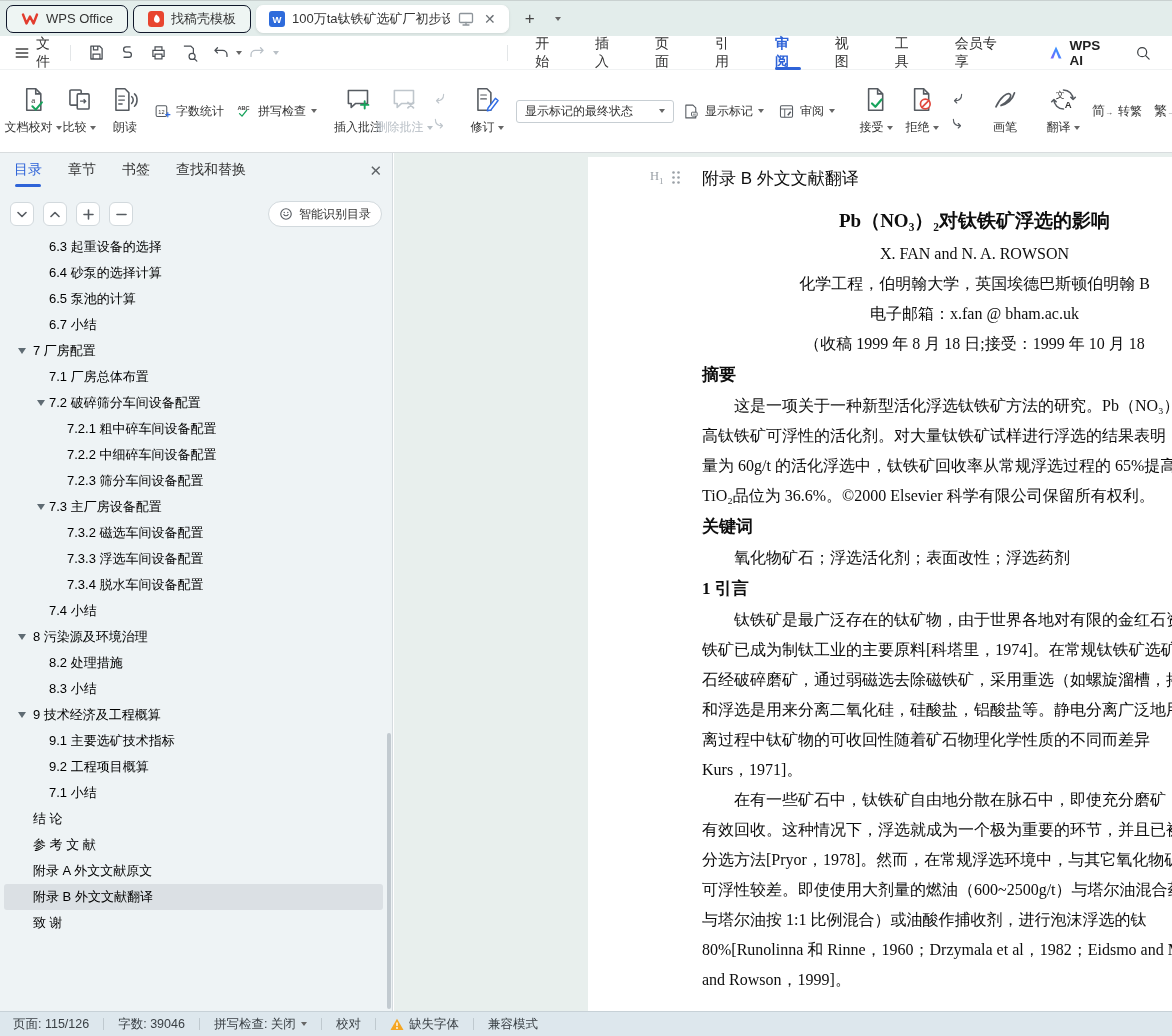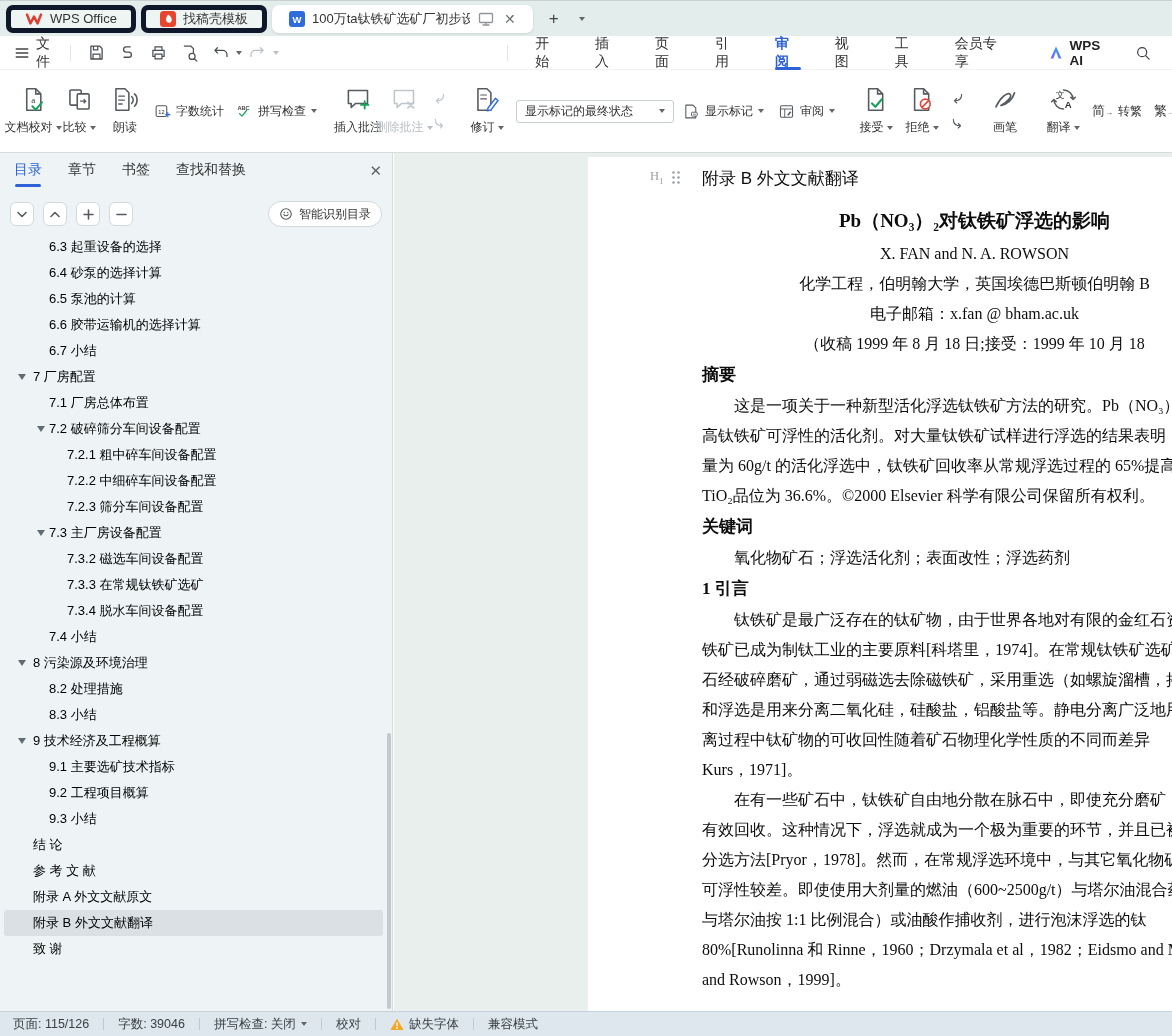"WPS Office" .tab { border: 5px solid #0f172a -> 1px solid #0f172a }
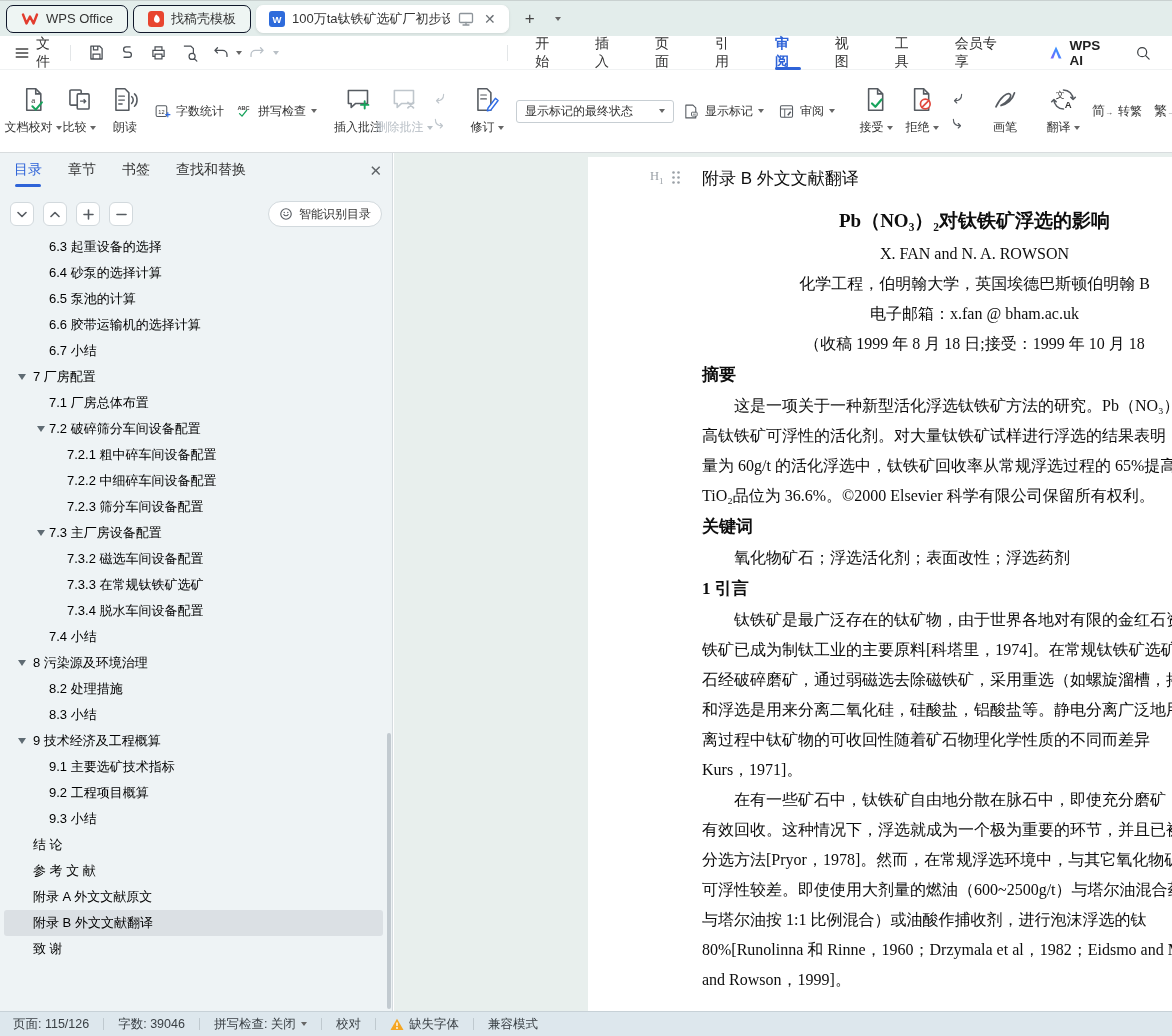"6.6 胶带运输机的选择计算" div.trow { html: <div> <span>6.6 胶带运输机的选择计算</span> </div> -> none }
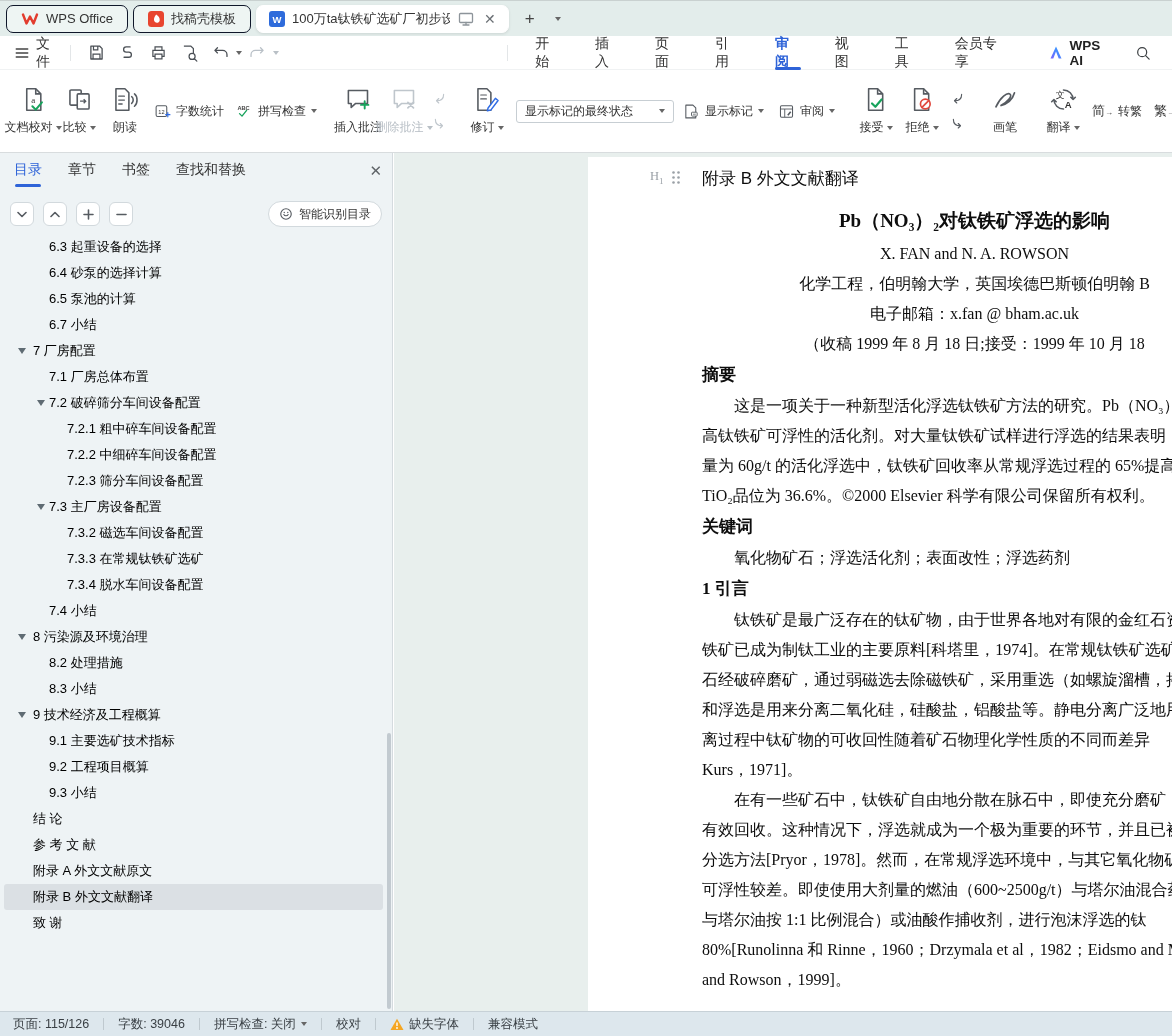"7.3.3 在常规钛铁矿选矿" span { text: 在常规钛铁矿选矿 -> 浮选车间设备配置 }
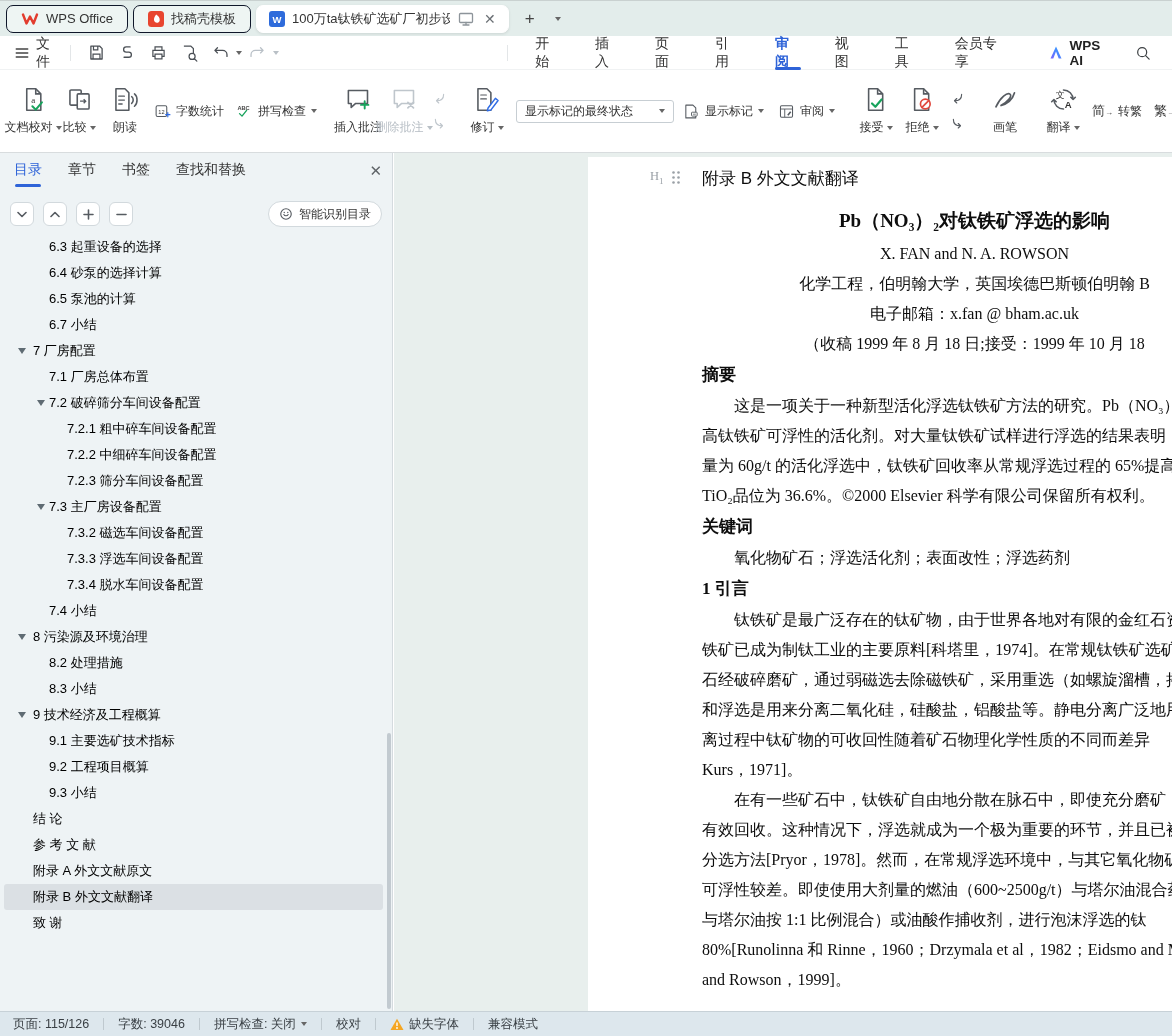"9.3 小结" span { text: 9.3 -> 7.1 }
